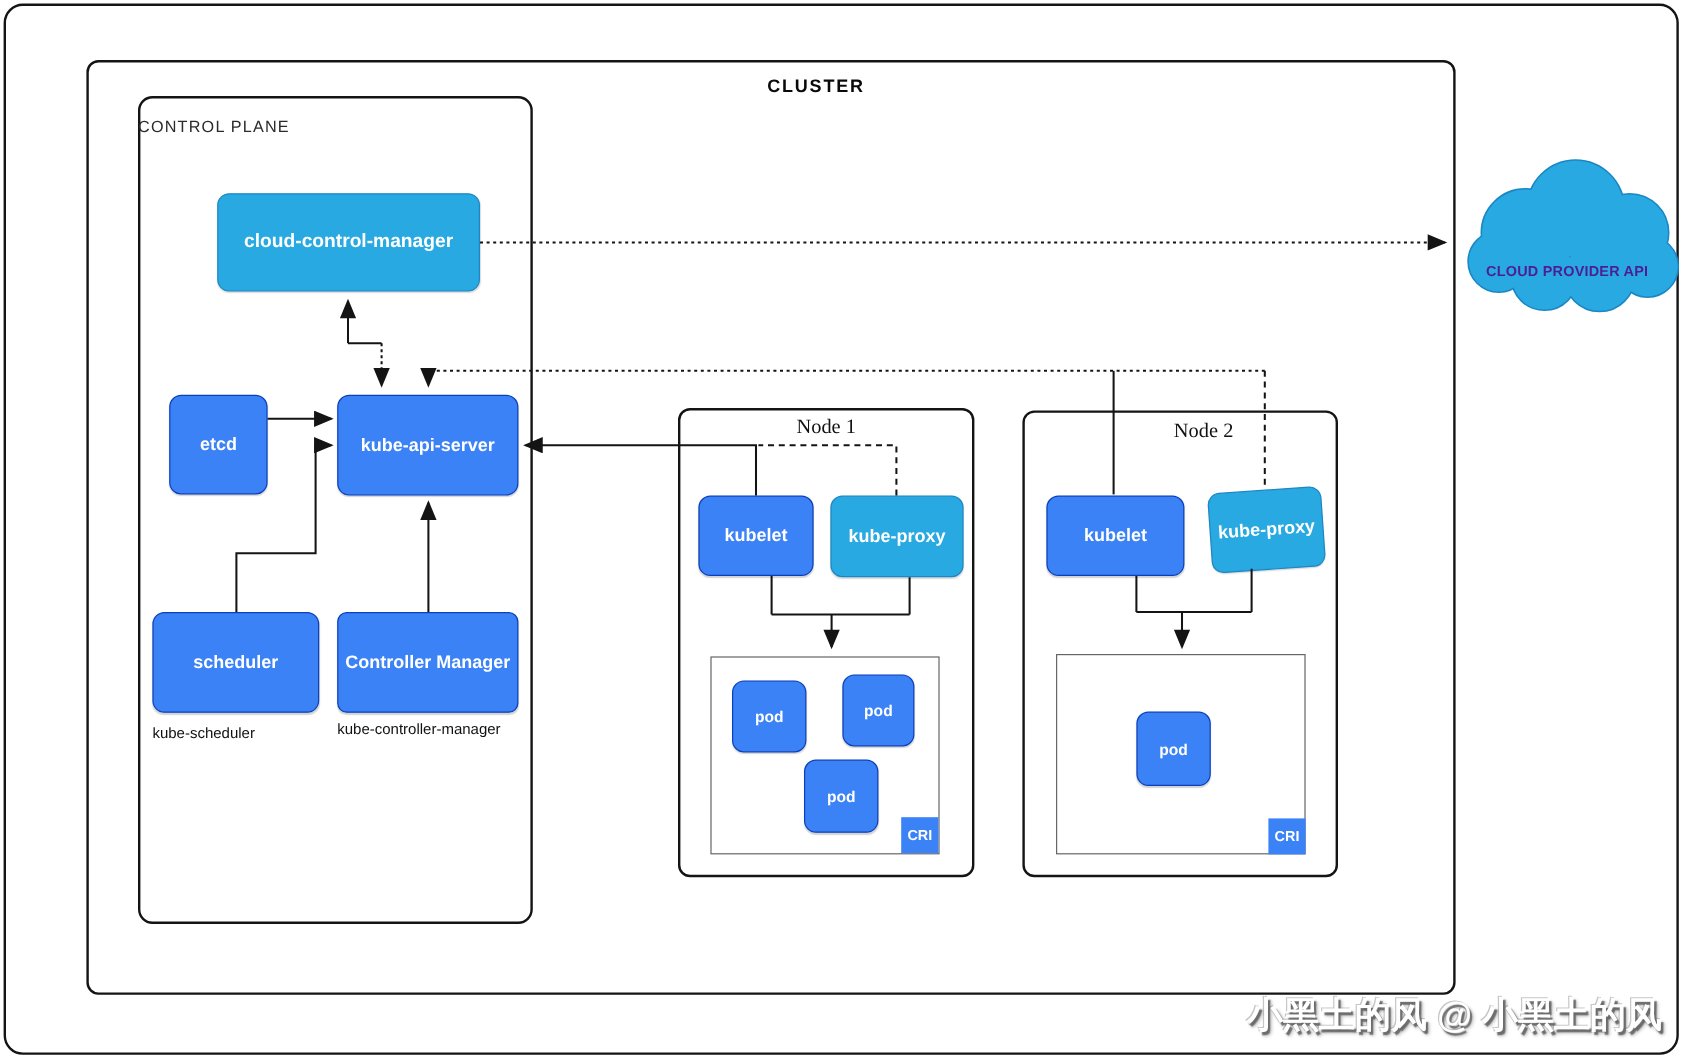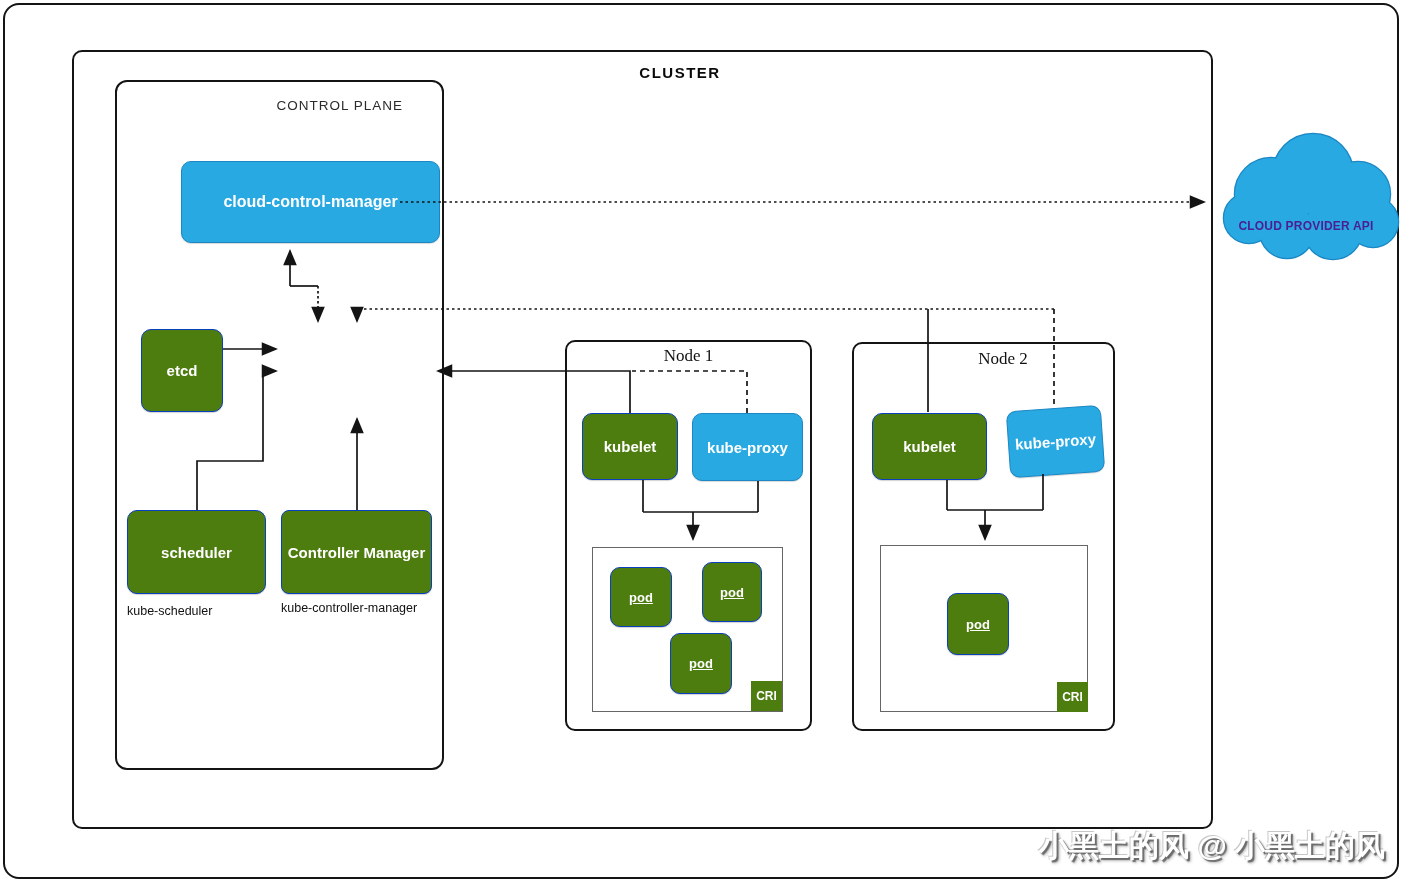"CONTROL PLANE" .cp-title { margin-left: 13px -> none; text-align: right -> left }
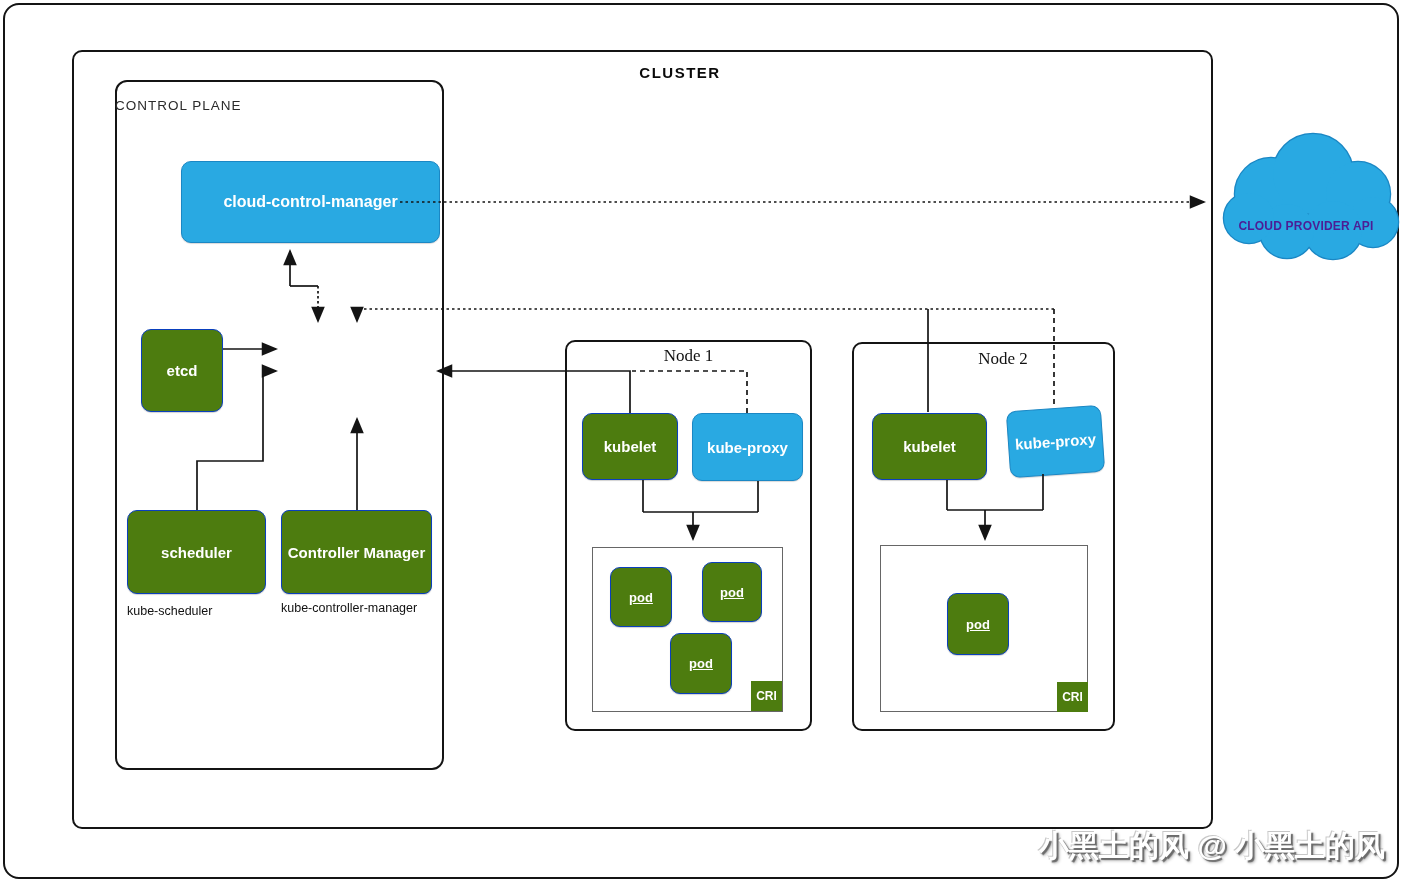"cloud-control-manager" .ccm { width: 259px -> 219px }
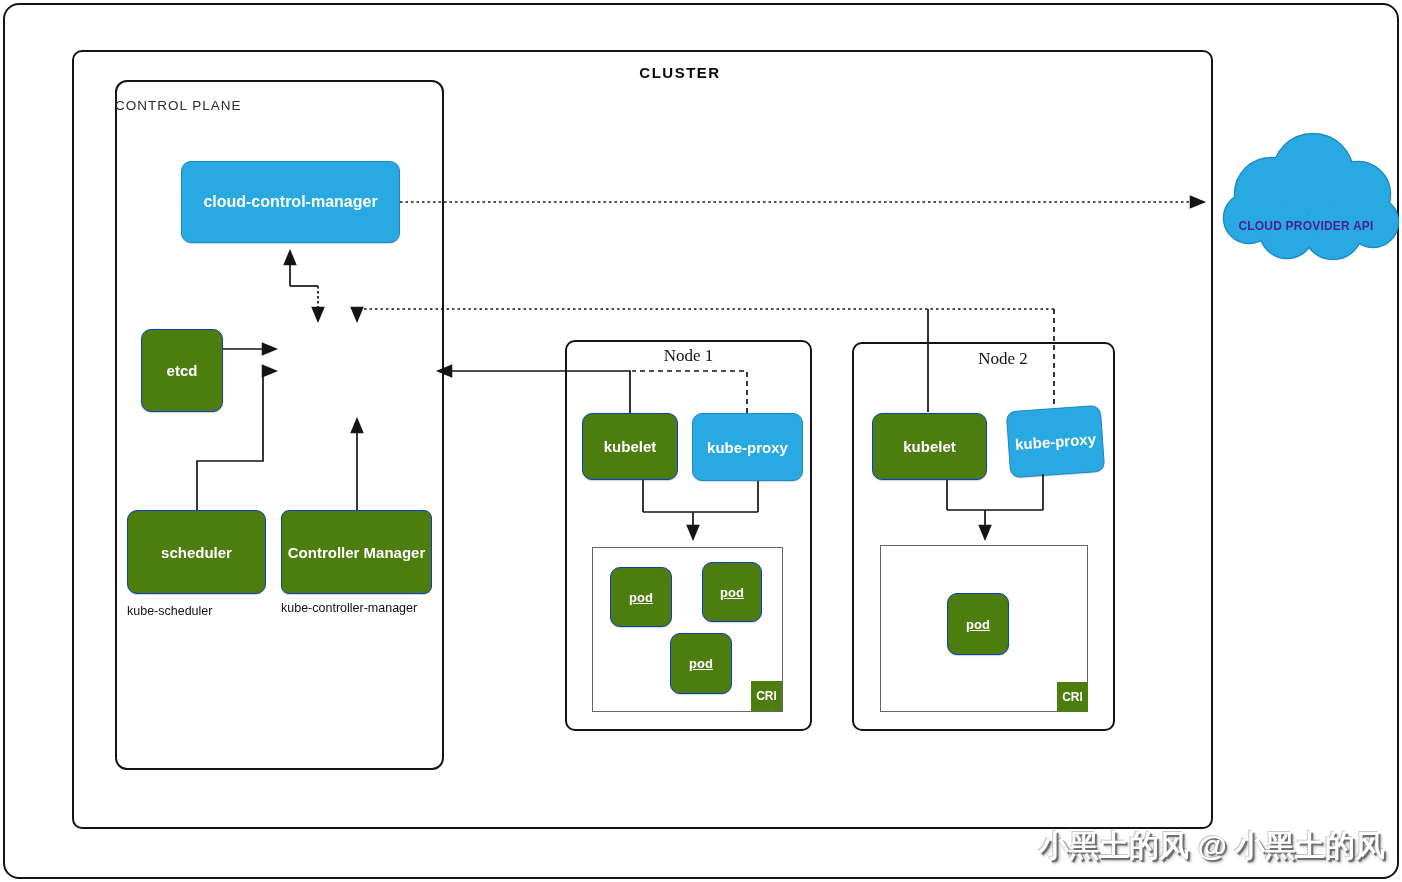"etcd" .blue { background: #4d7c0f -> #3b82f6 }
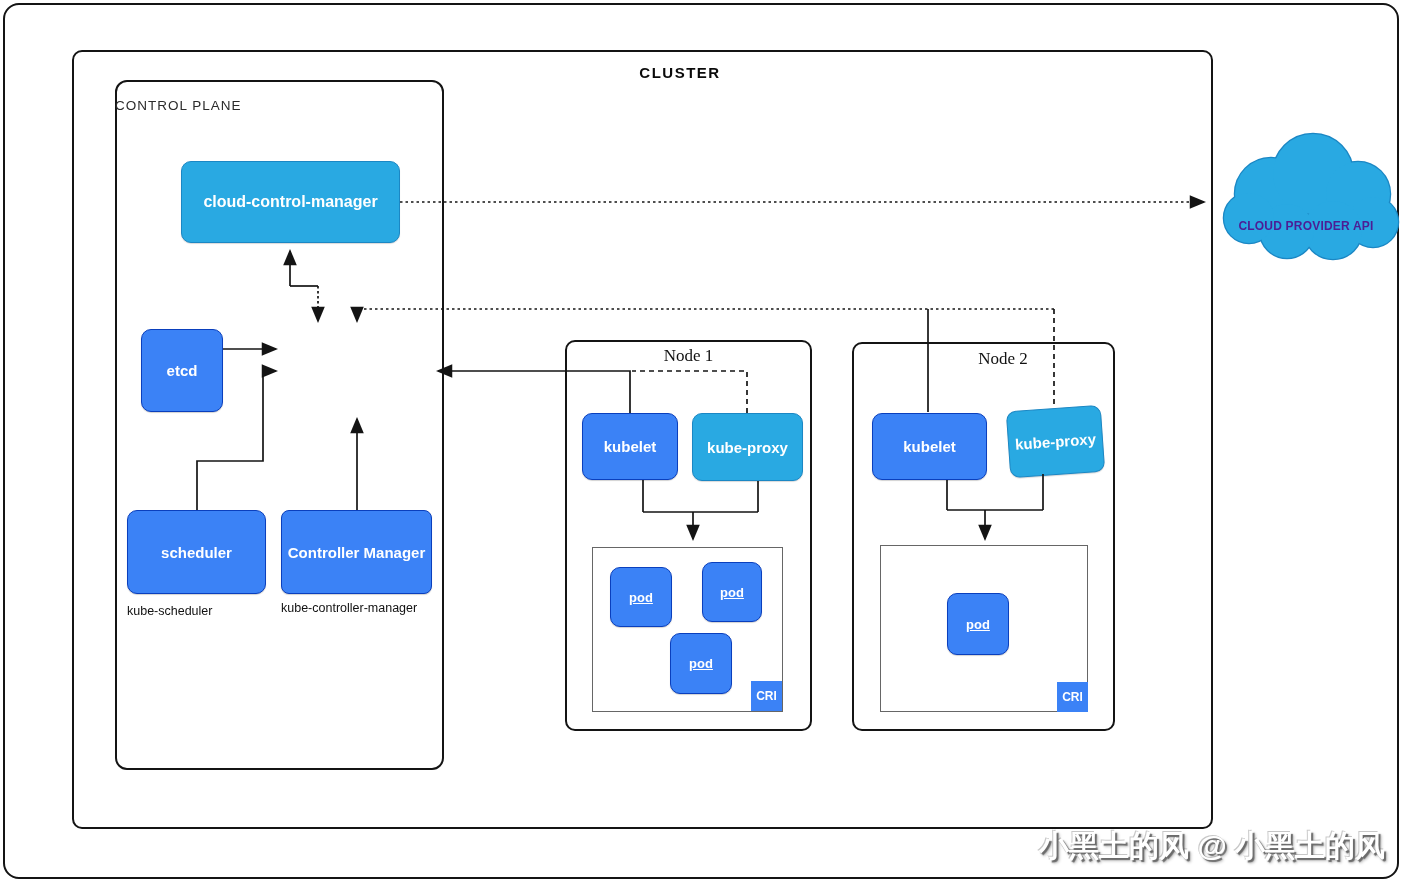"kube-api-server" div.abs { html: none -> <div>kube-api-server</div> }
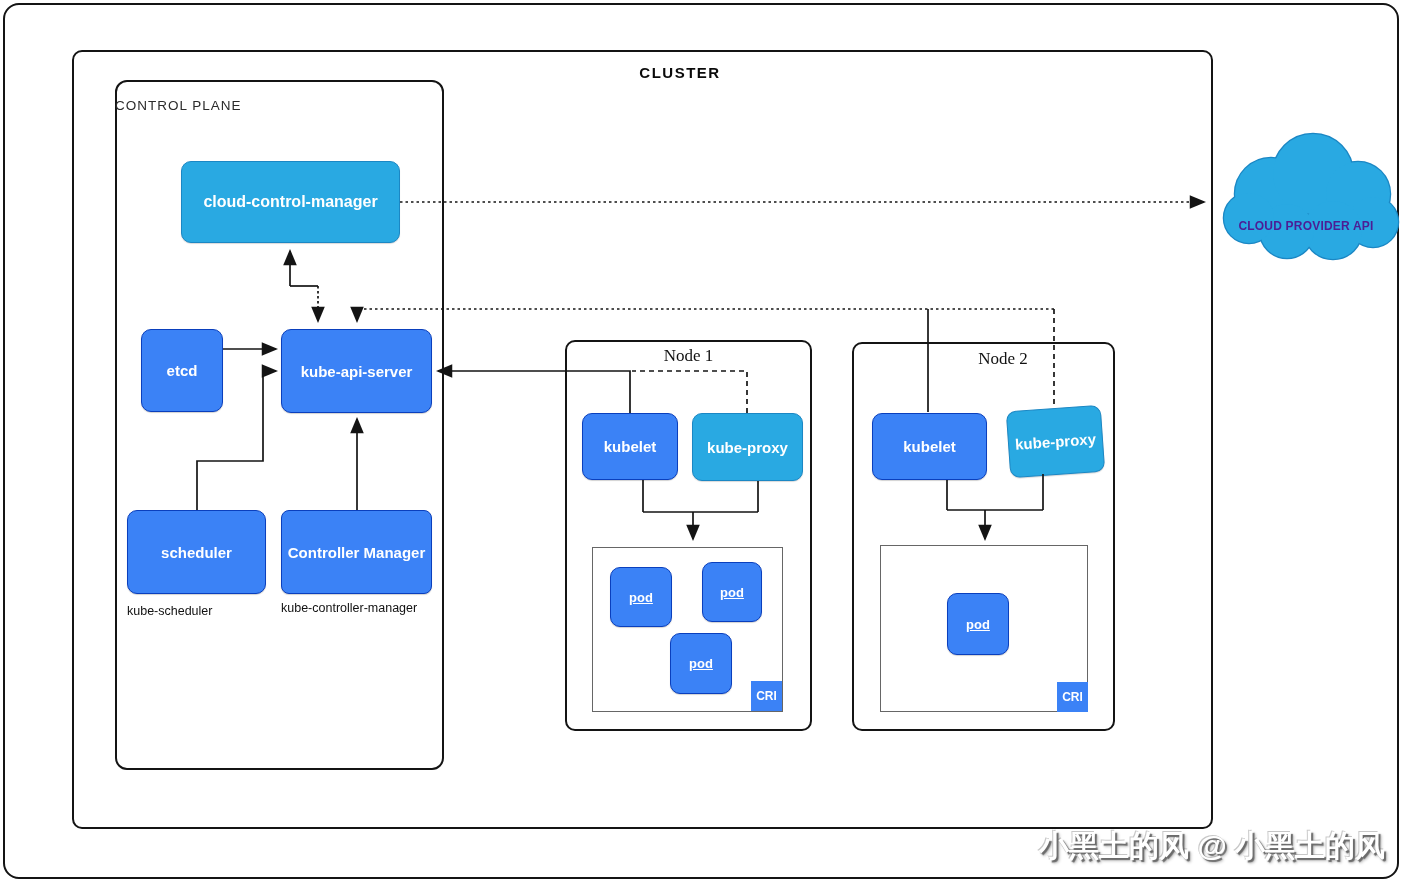"pod" .pod { text-decoration: underline -> none }
